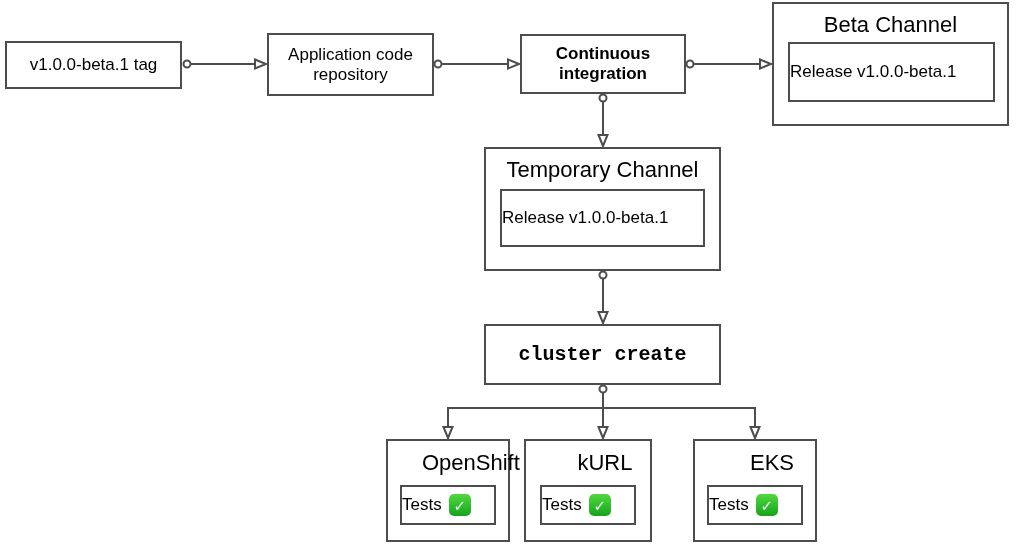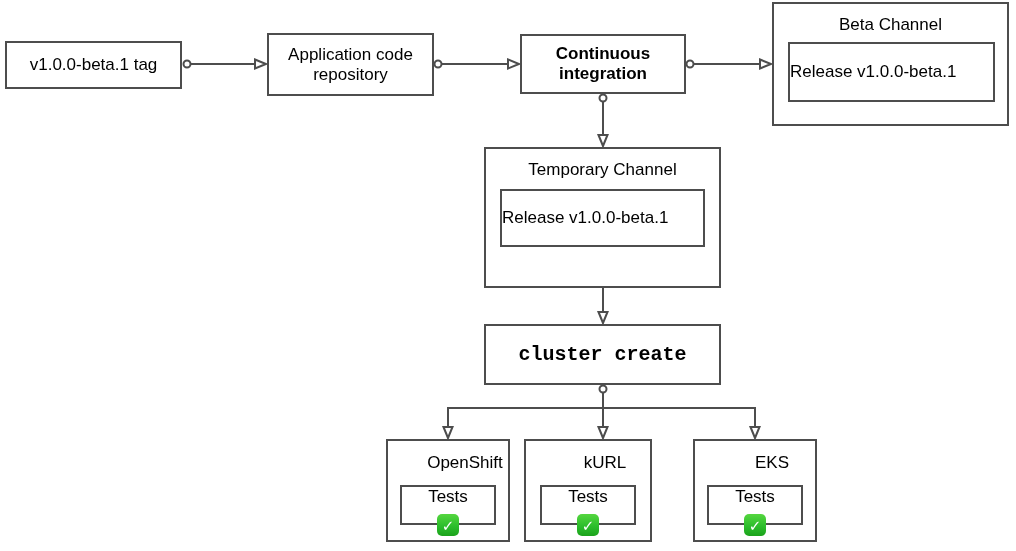"Beta Channel" .group-title { font-size: 17px -> 22px }
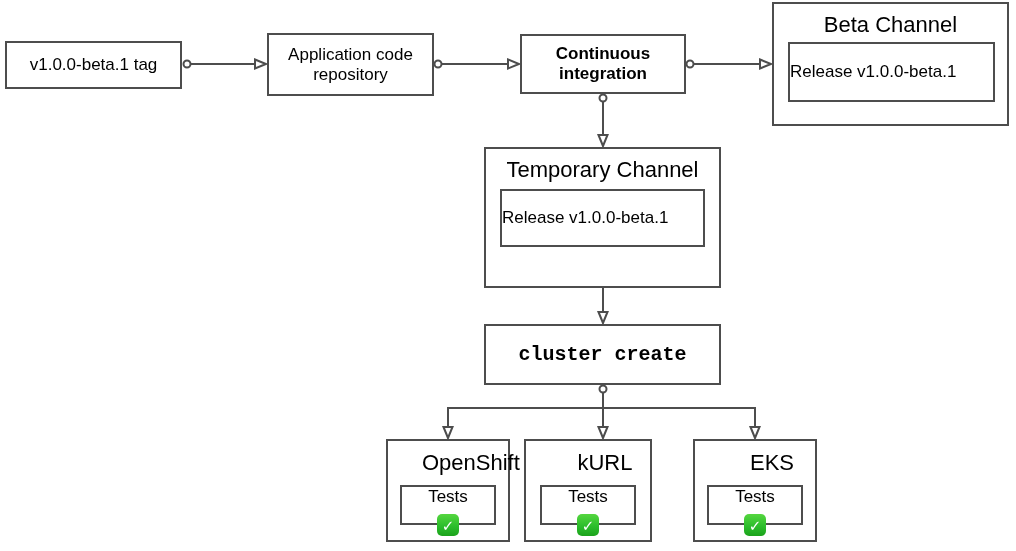"Temporary Channel" .g-temp { height: 141px -> 124px }
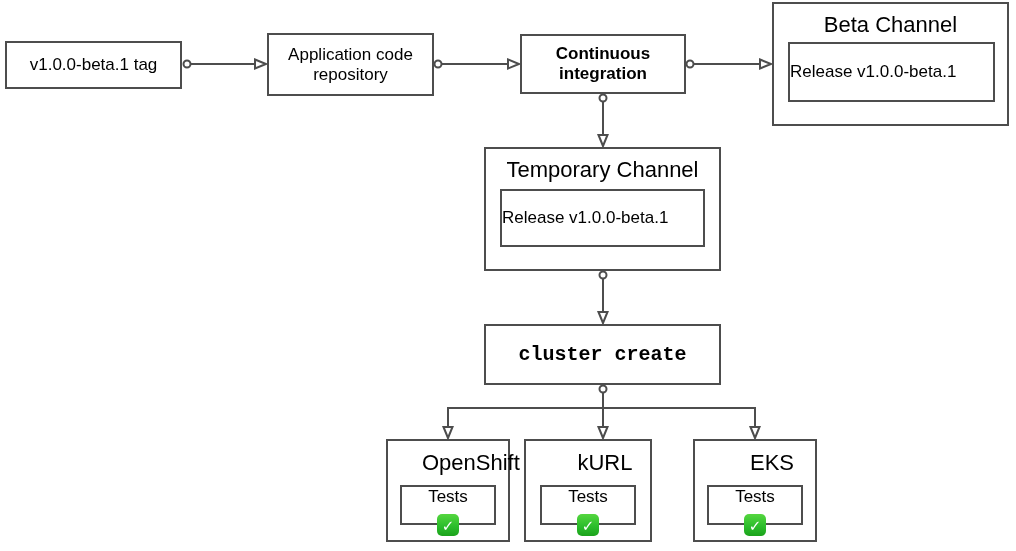"Tests" .cluster-group .inner-box { flex-direction: column -> none }
